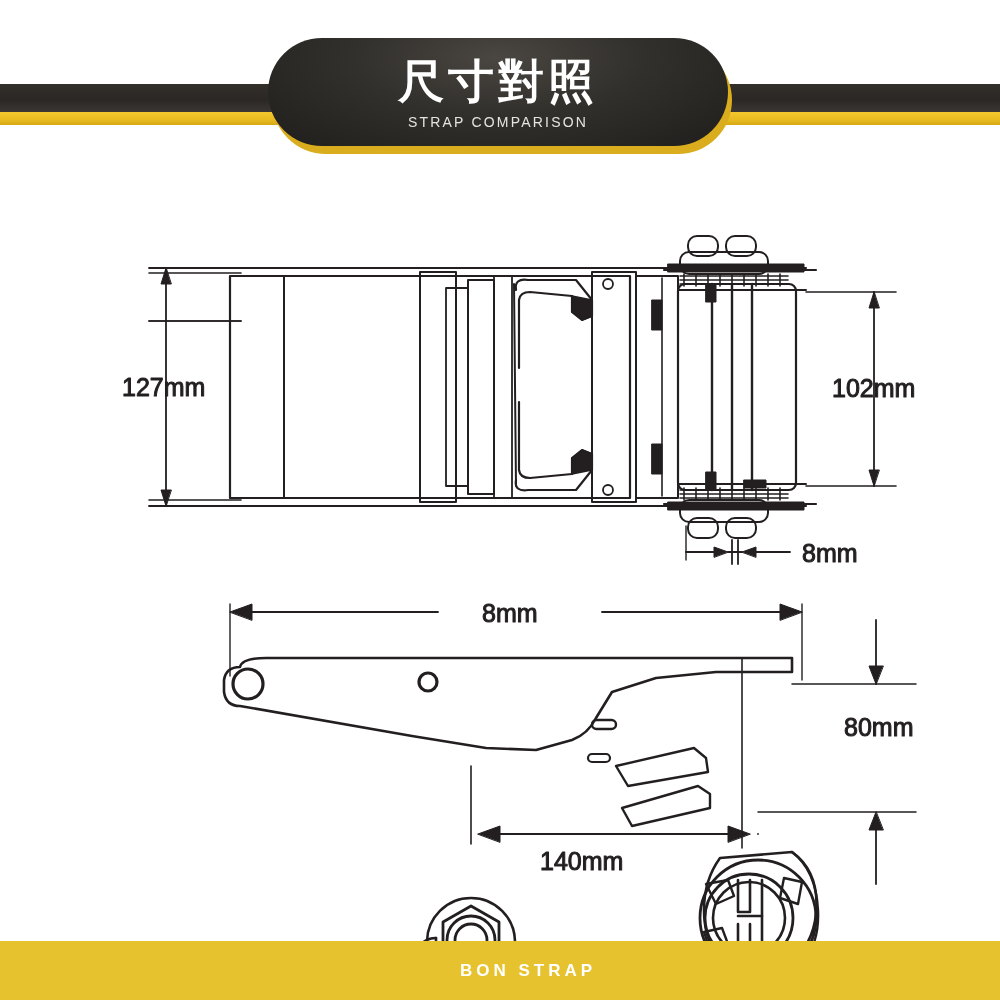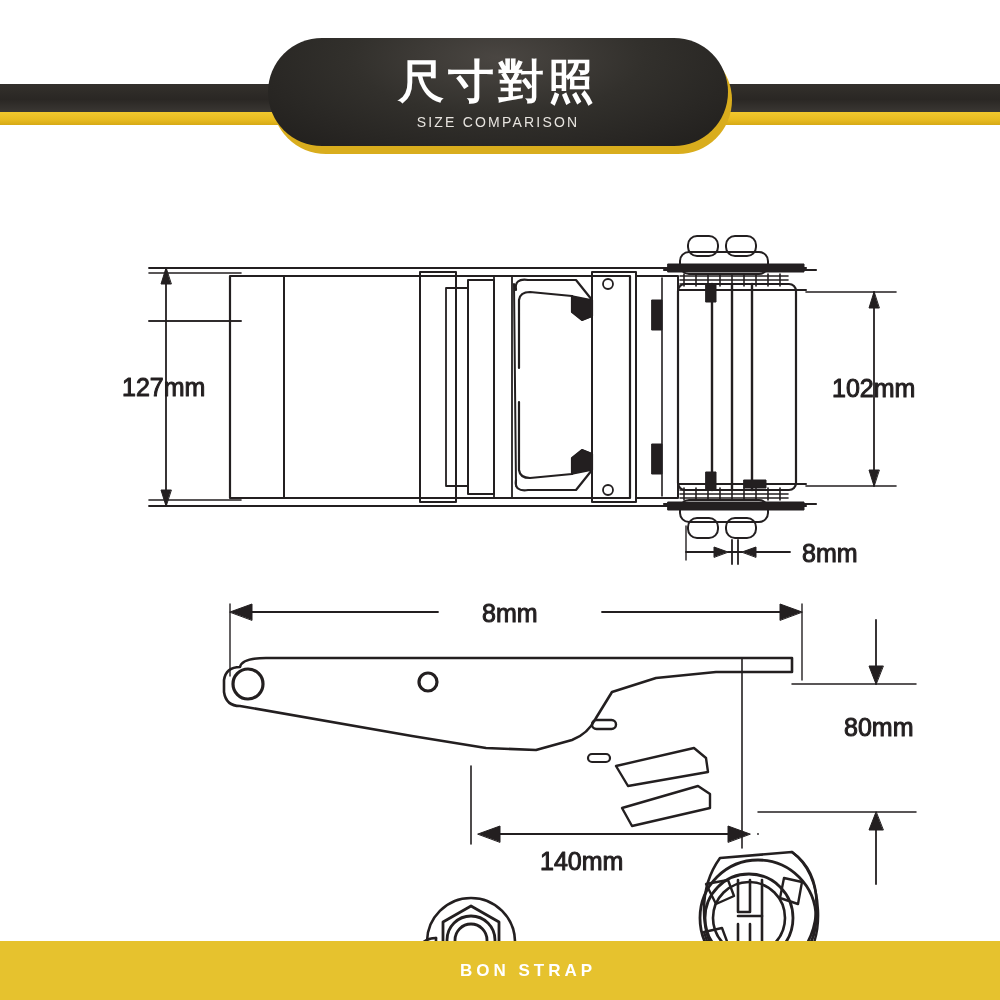"SIZE COMPARISON" div.hdr-sub { text: SIZE -> STRAP }
